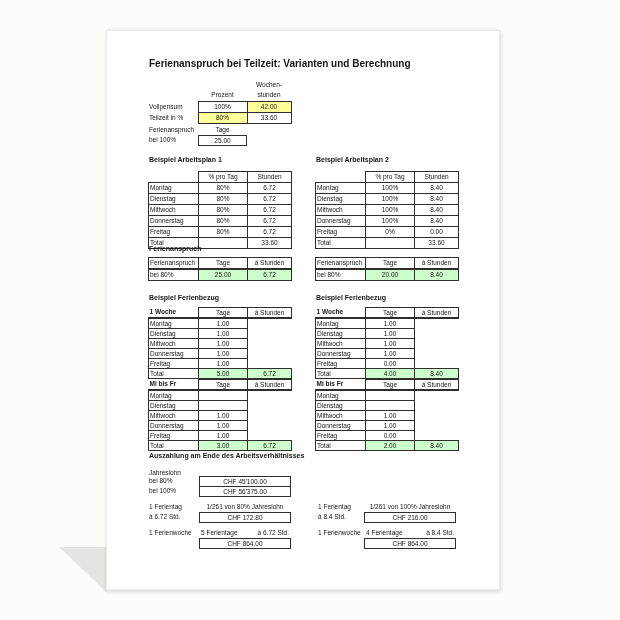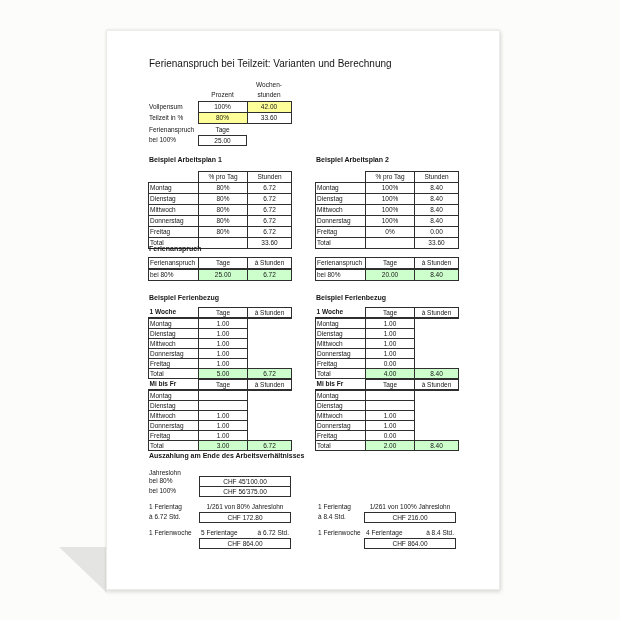"Ferienanspruch bei Teilzeit: Varianten" .title { font-weight: normal -> bold }
